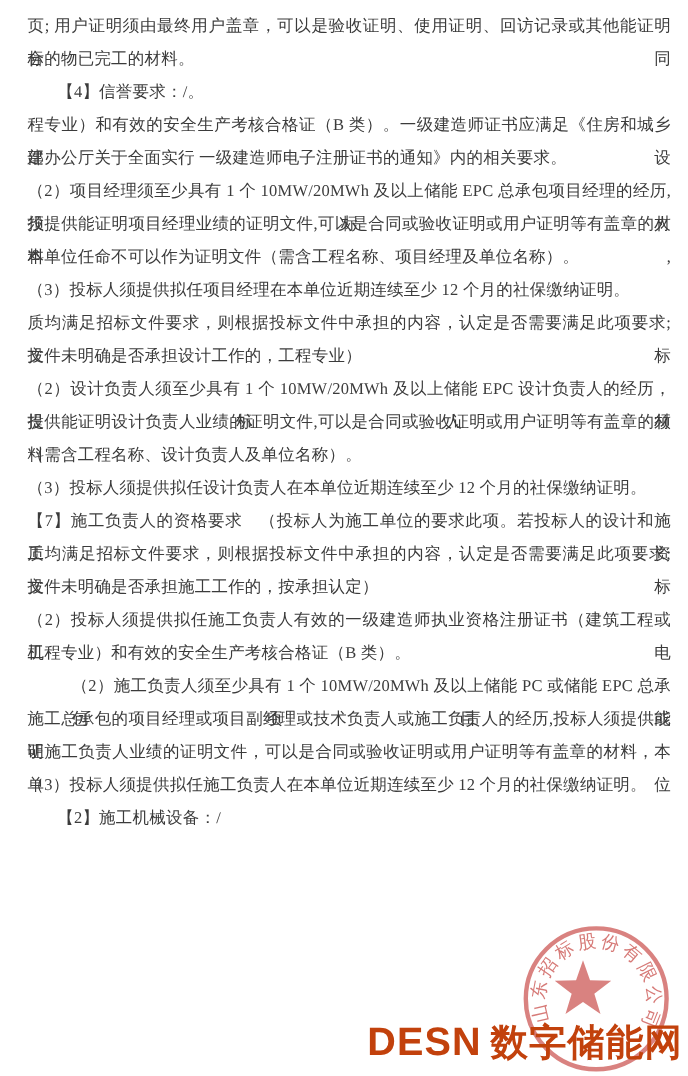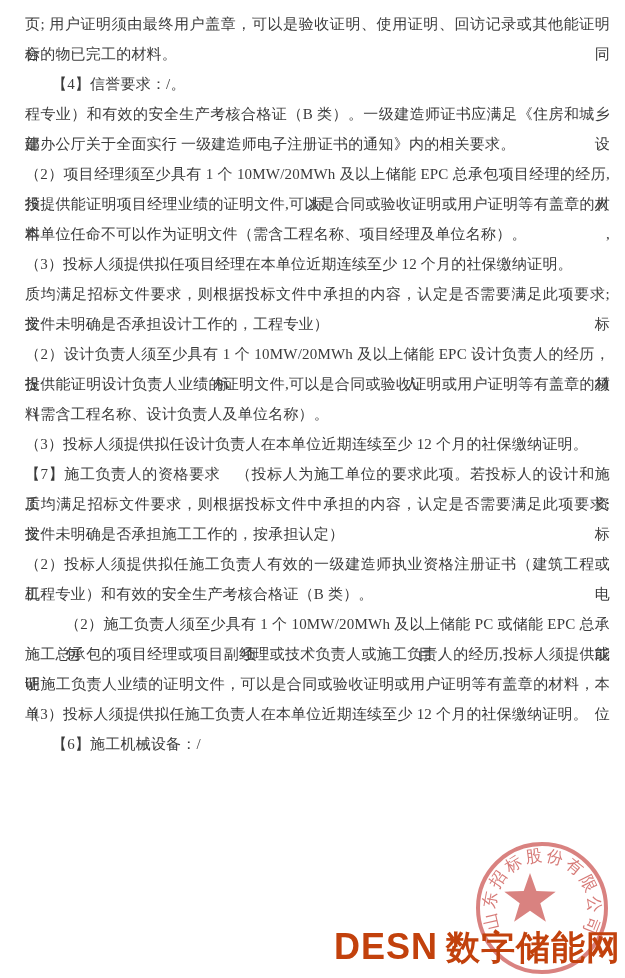"【6】施工机械设备：/" div.ln { text: 6 -> 2 }
